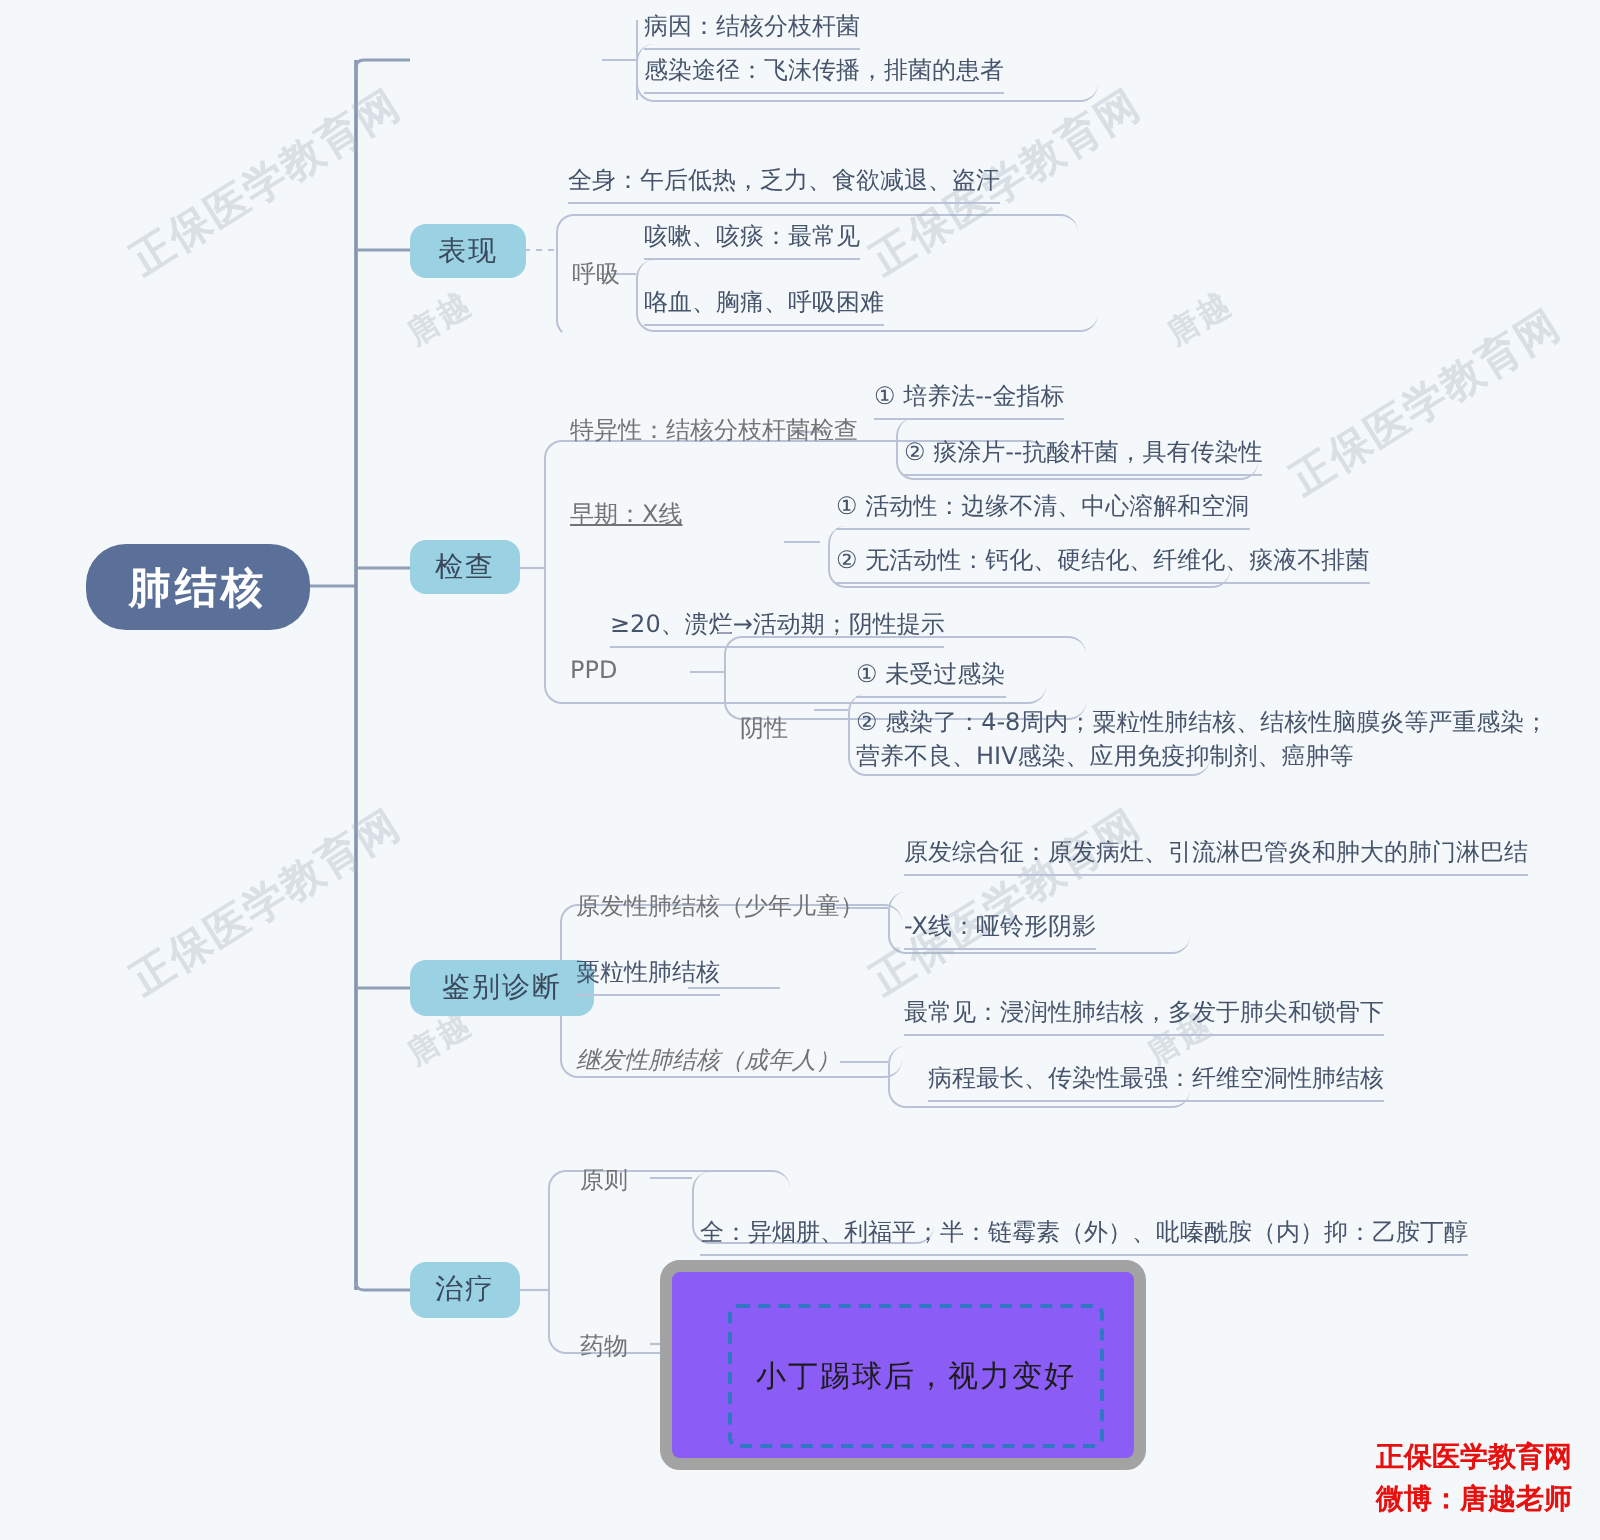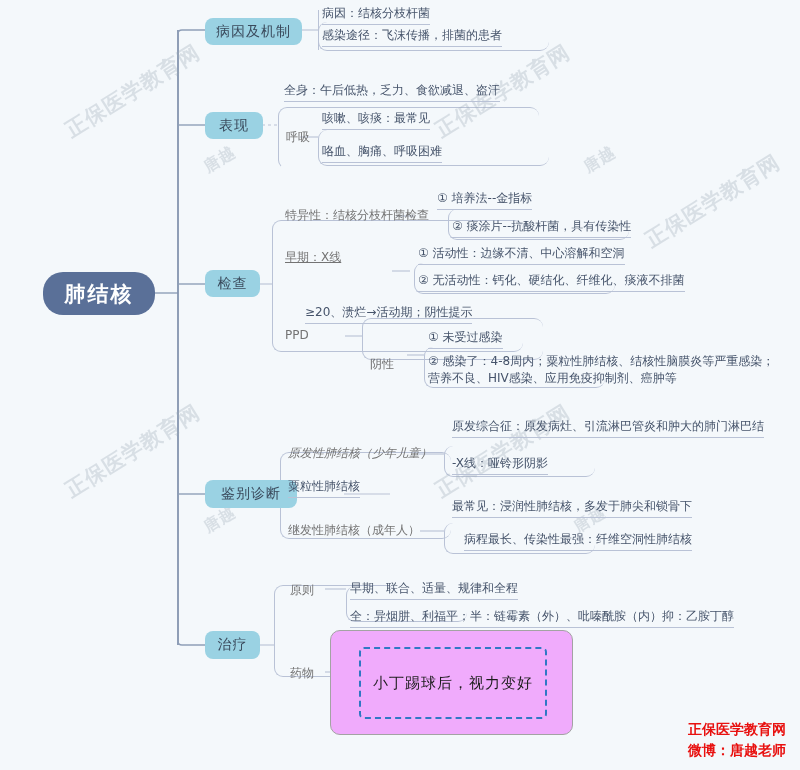"病因及机制" div.node { html: <div> <span>病因及机制</span> </div> -> none }
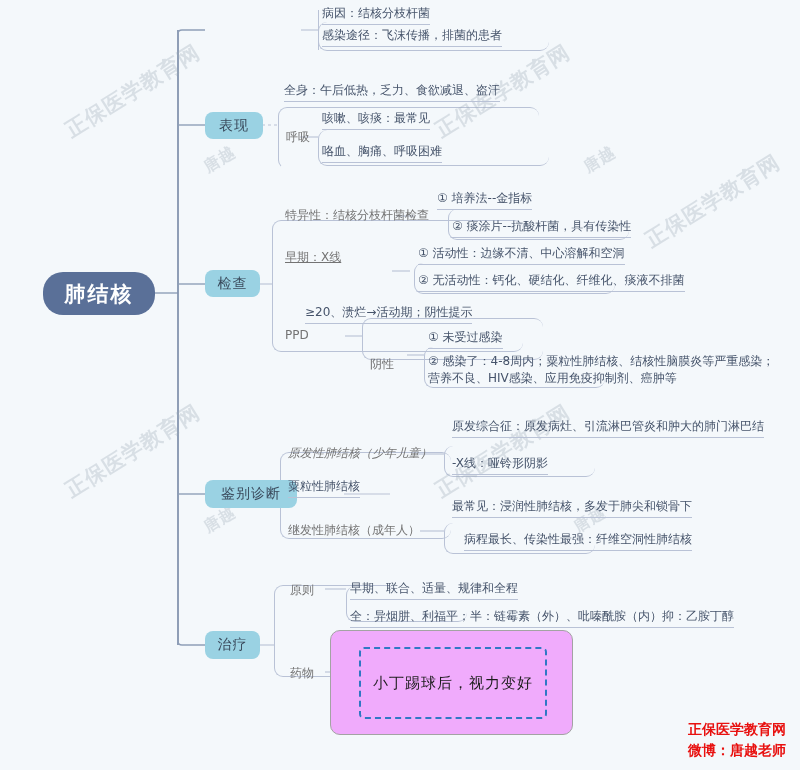"原发性肺结核（少年儿童）" div.node { font-style: italic -> none }
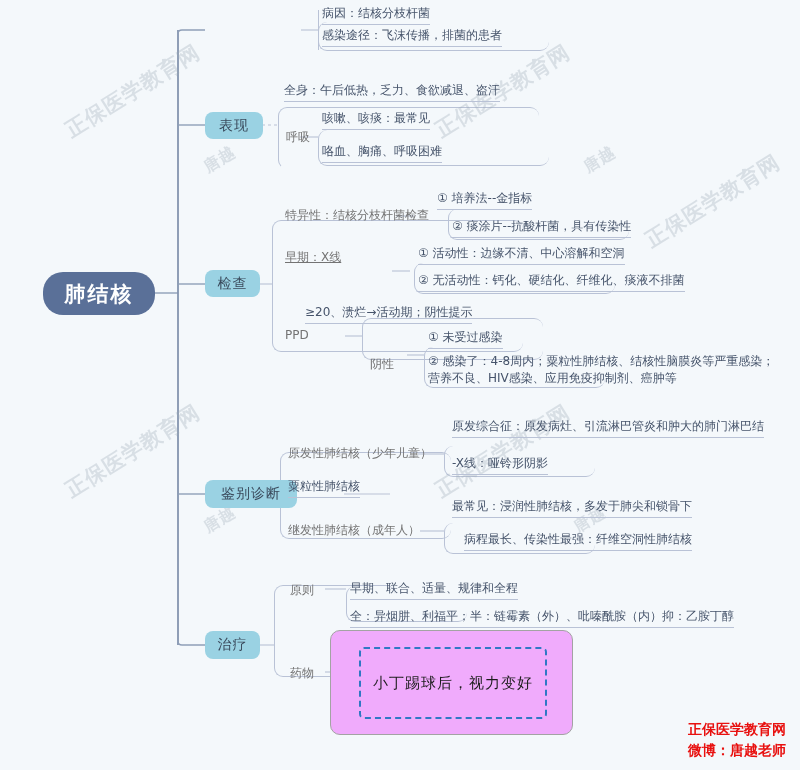"继发性肺结核（成年人）" div.node { font-style: none -> italic }
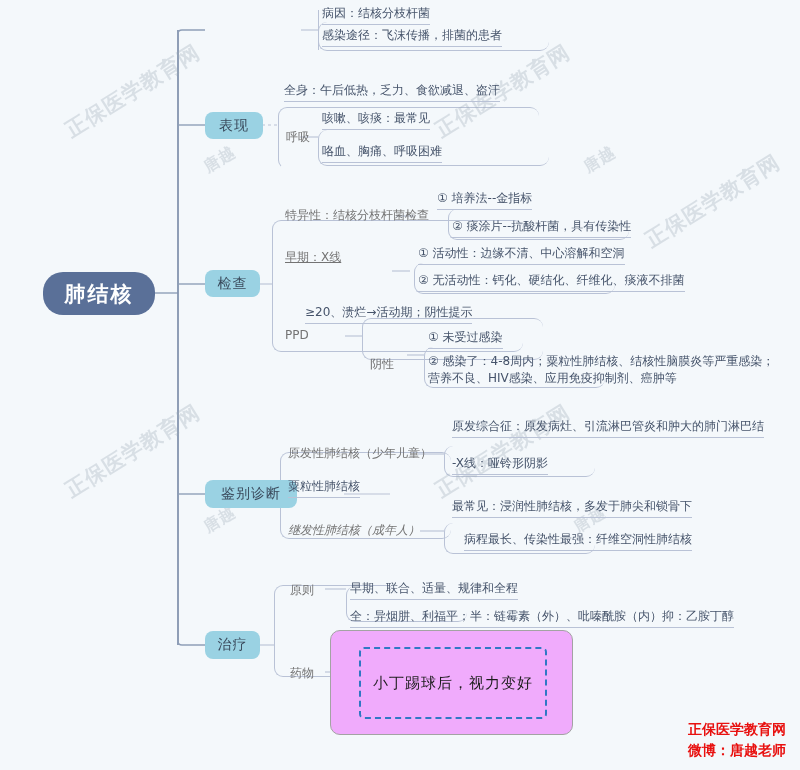"早期、联合、适量、规律和全程" div.node { html: <div> <span>早期、联合、适量、规律和全程</span> </div> -> none }
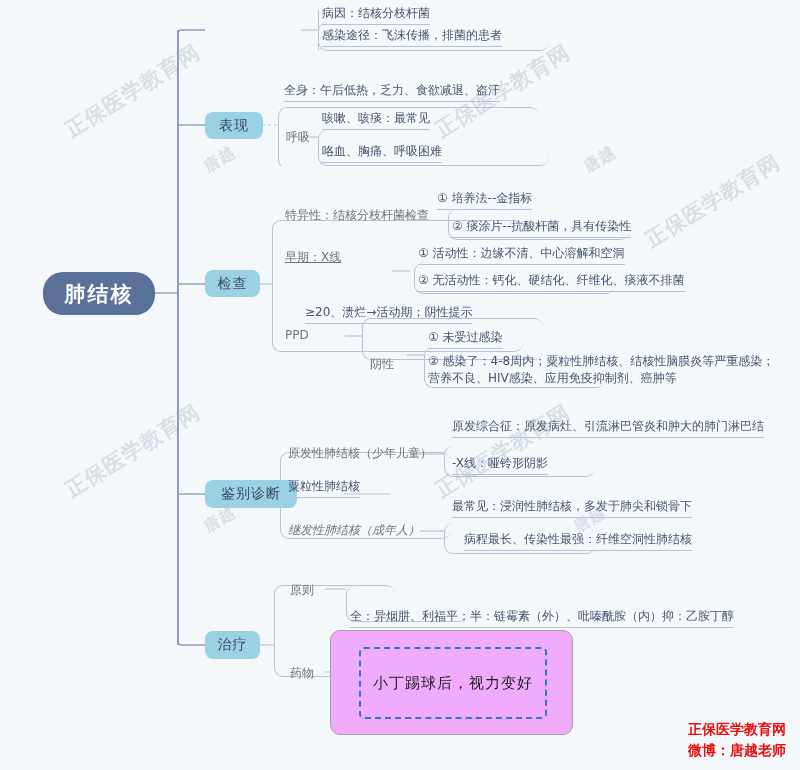"小丁踢球后，视力变好" .mnemonic-card { background: #f0abfc -> #8b5cf6; border: 1px solid #a3a3a3 -> 6px solid #a3a3a3 }
